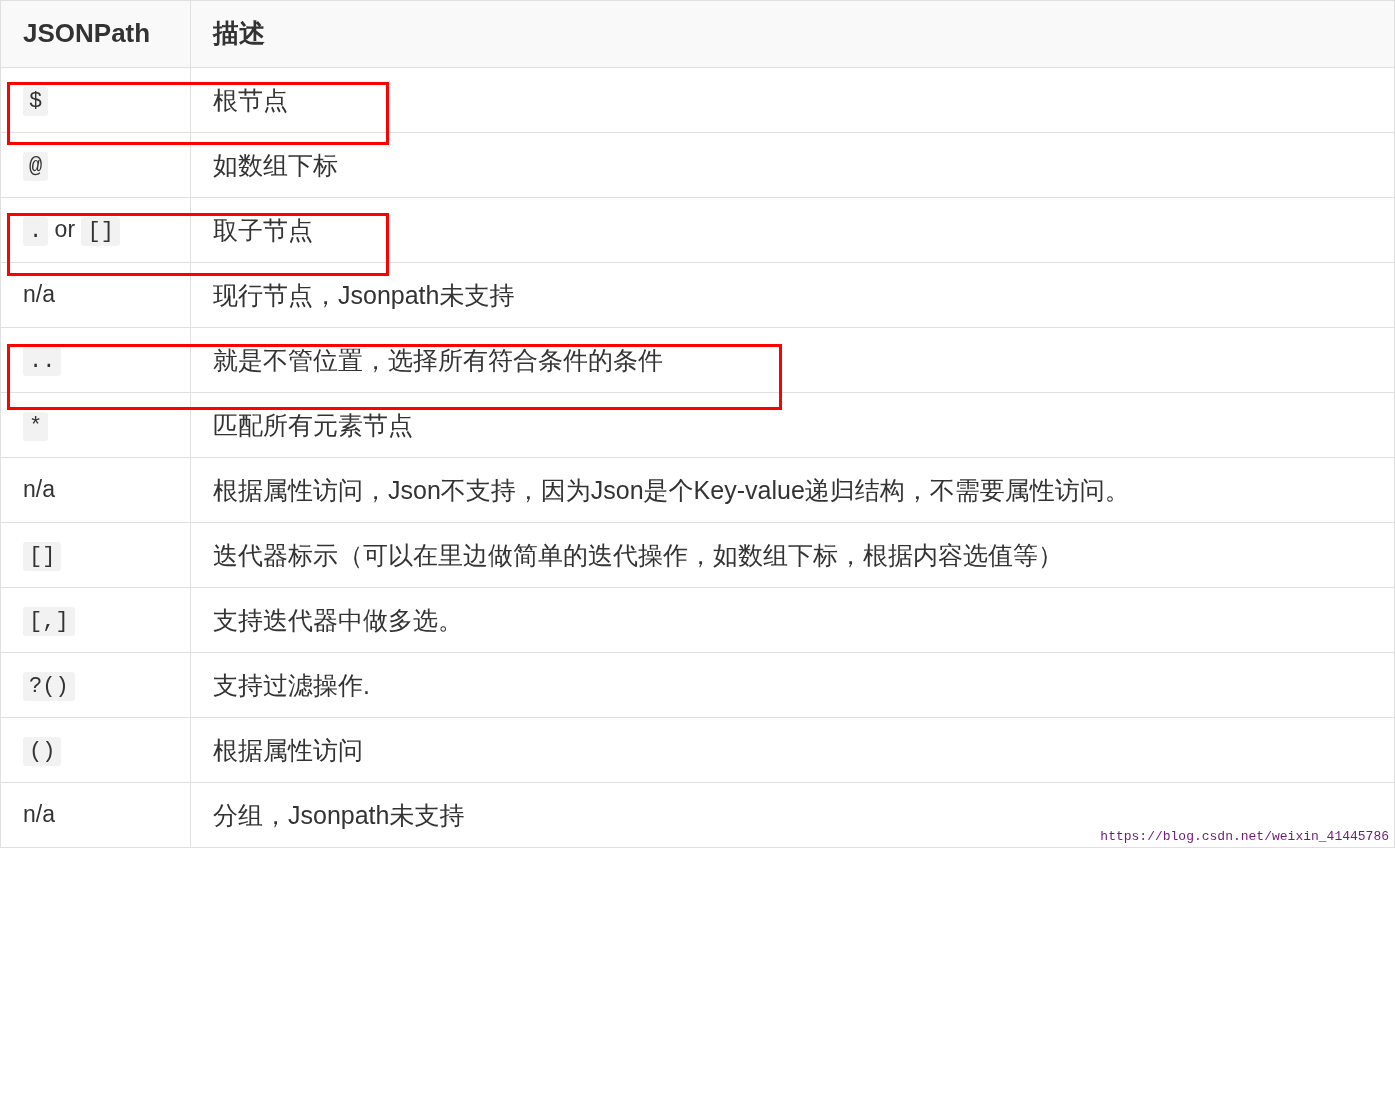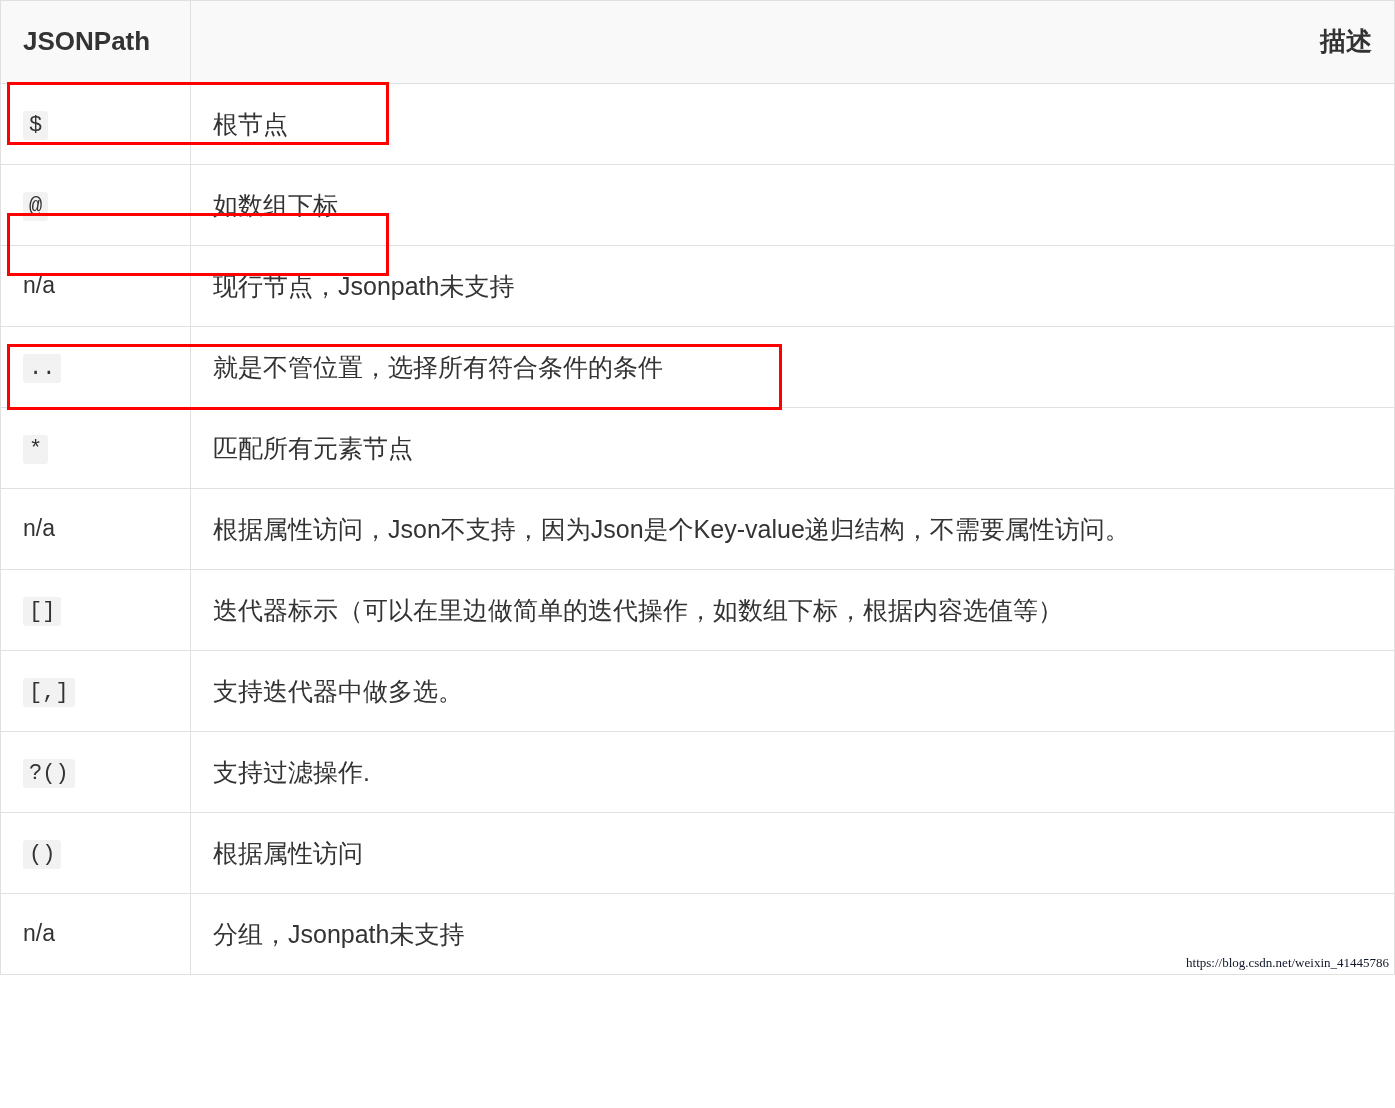"JSONPath" th, td { padding: 20px 22px -> 12px 22px }
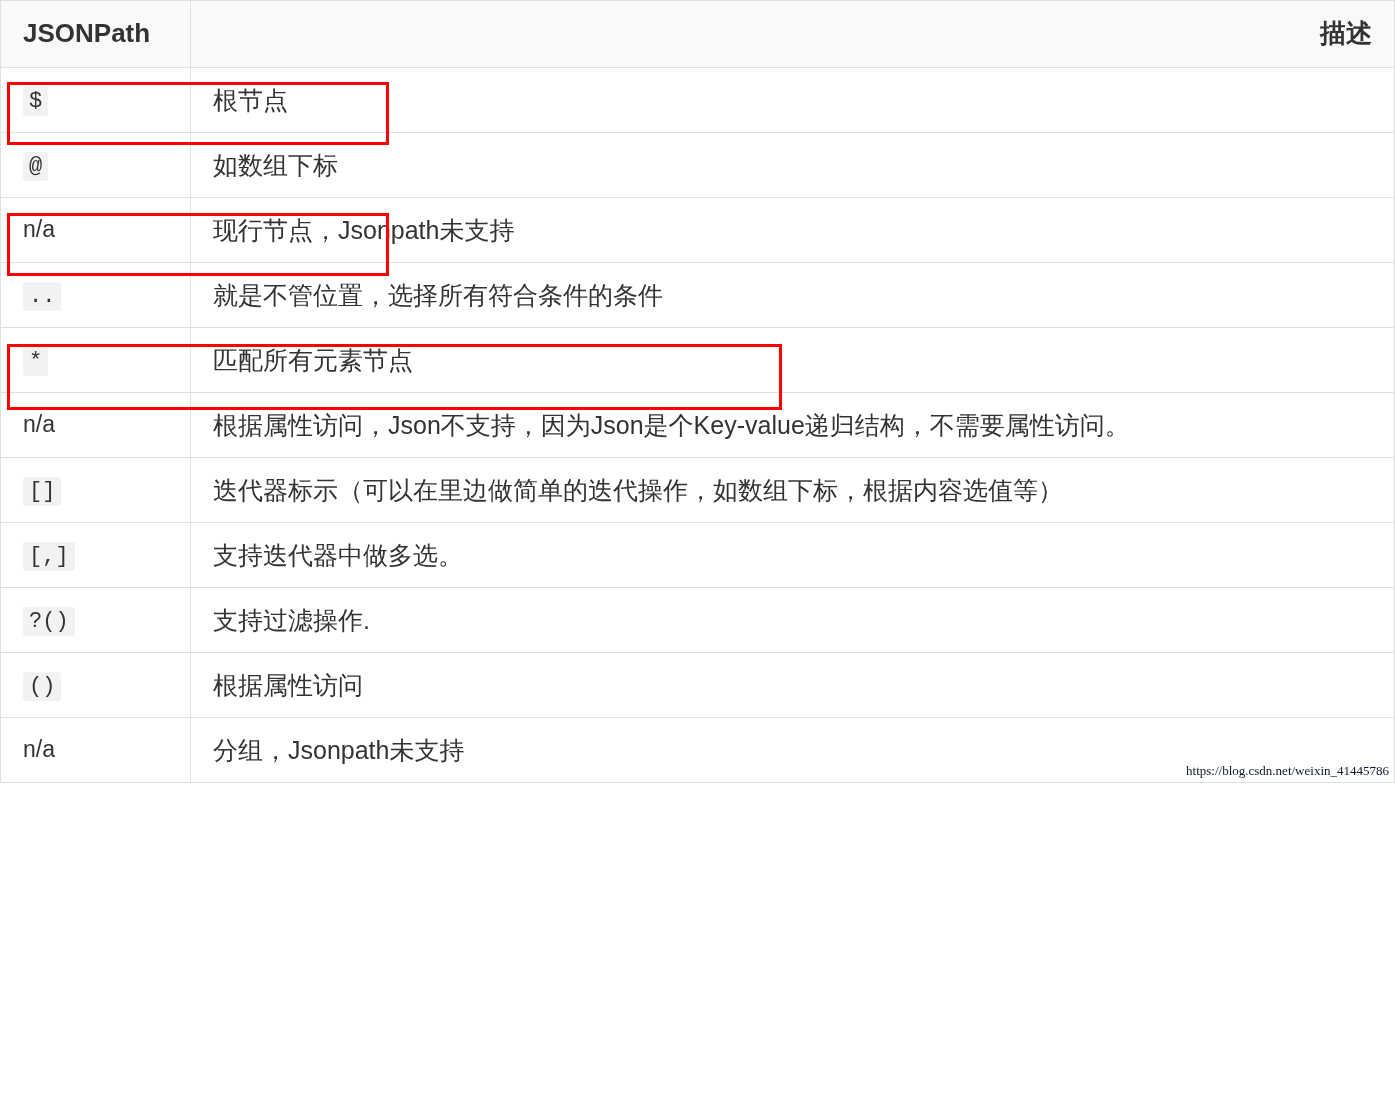"描述" th:last-child { text-align: right -> left }
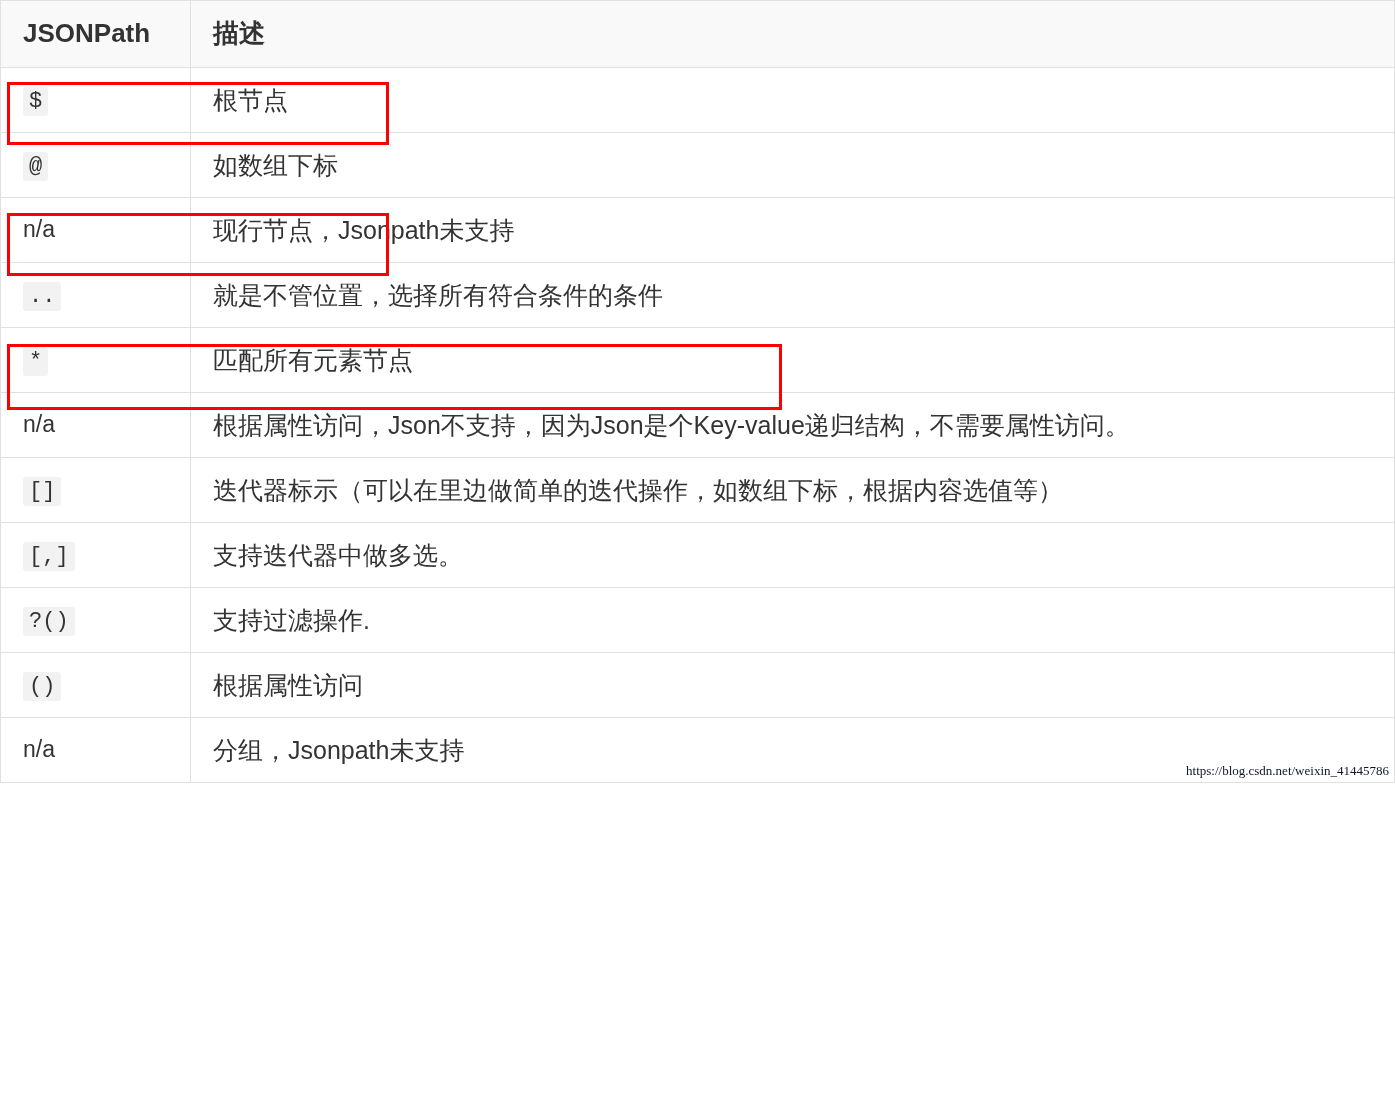". or []" tr { html: none -> <tr> <td><code>.</code><span> or </span><code>[]</code></td> <td>取子节点</td> </tr> }
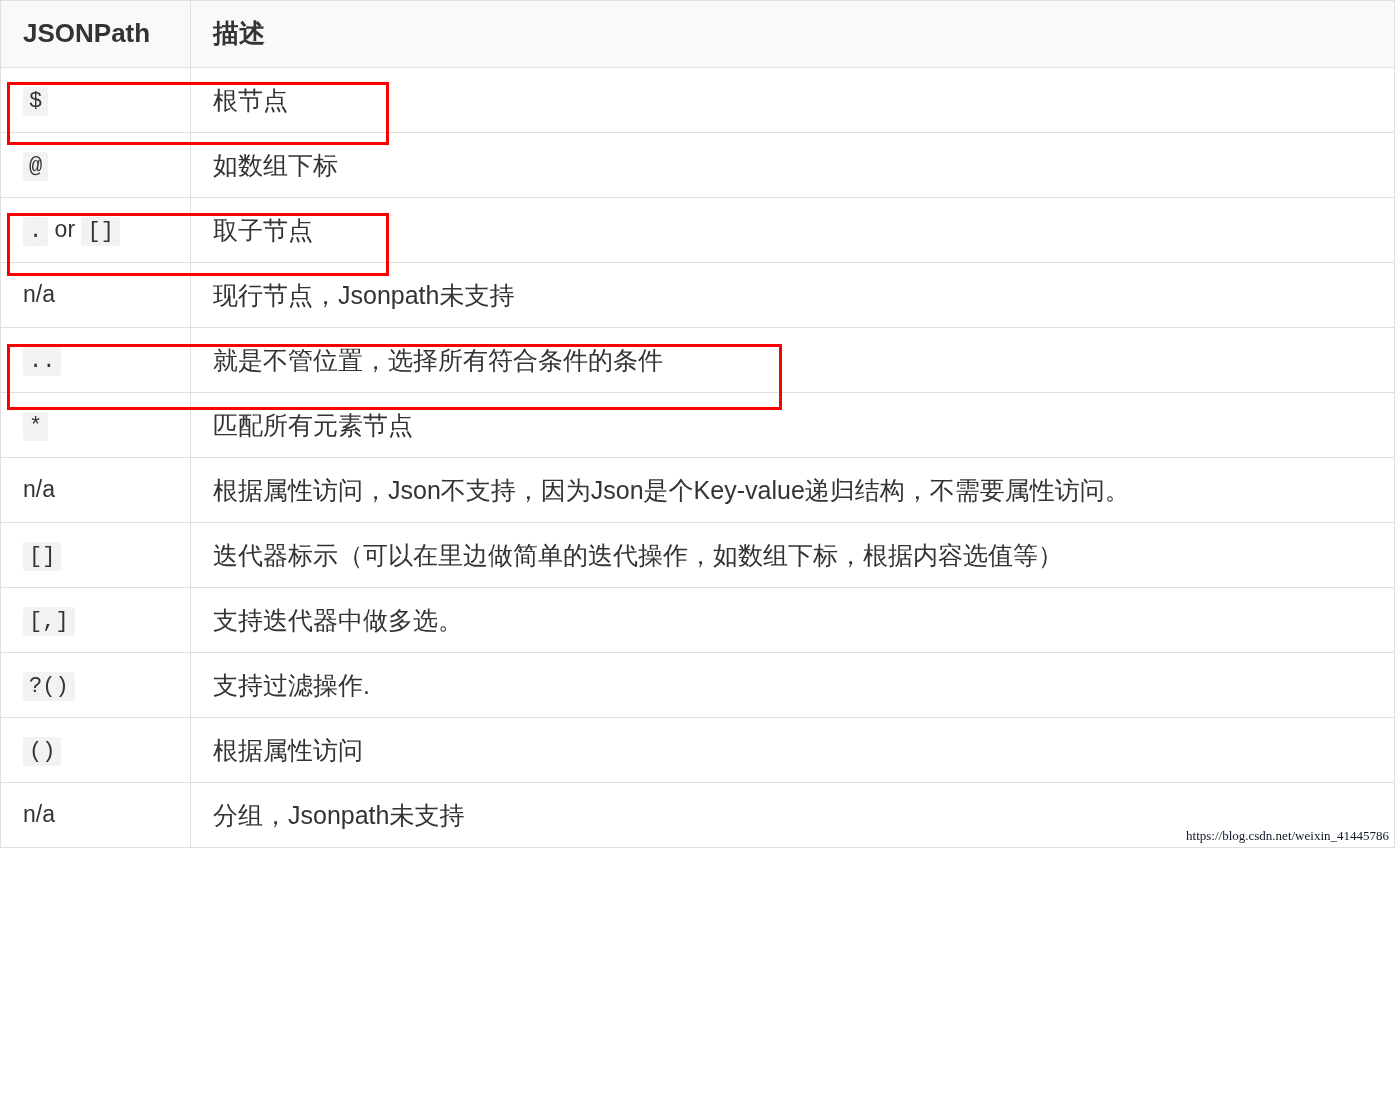"https://blog.csdn.net/weixin_41445786" .watermark { color: #0f172a -> #701a75; font-family: Liberation Serif, serif -> Liberation Mono, monospace }
